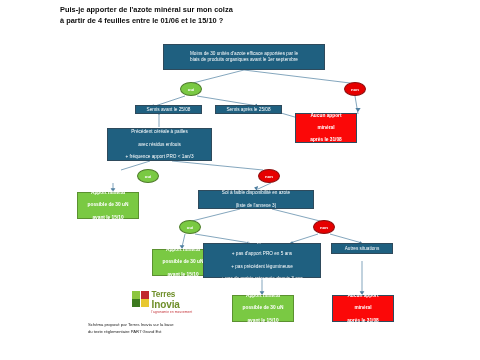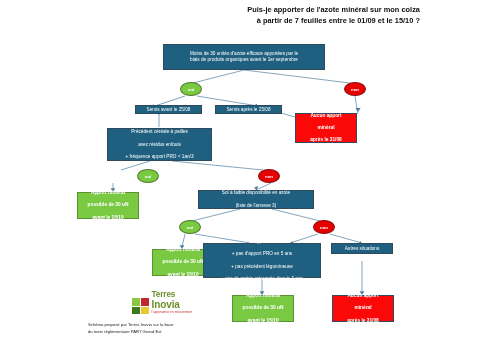"Puis-je apporter de l'azote minéral" .title { text-align: right -> left }
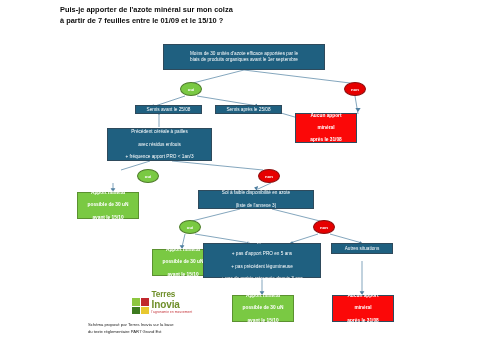"à partir de 7 feuilles" div { text: 7 feuilles entre le 01/09 -> 4 feuilles entre le 01/06 }
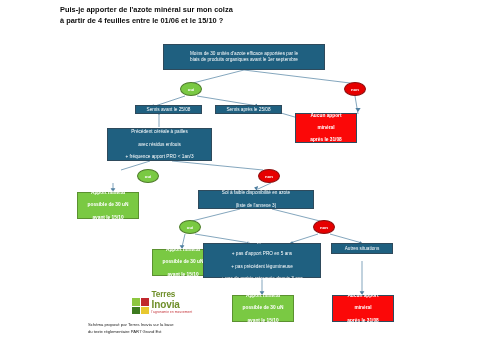"Terres" .logo-wrap { align-items: flex-end -> flex-start }
